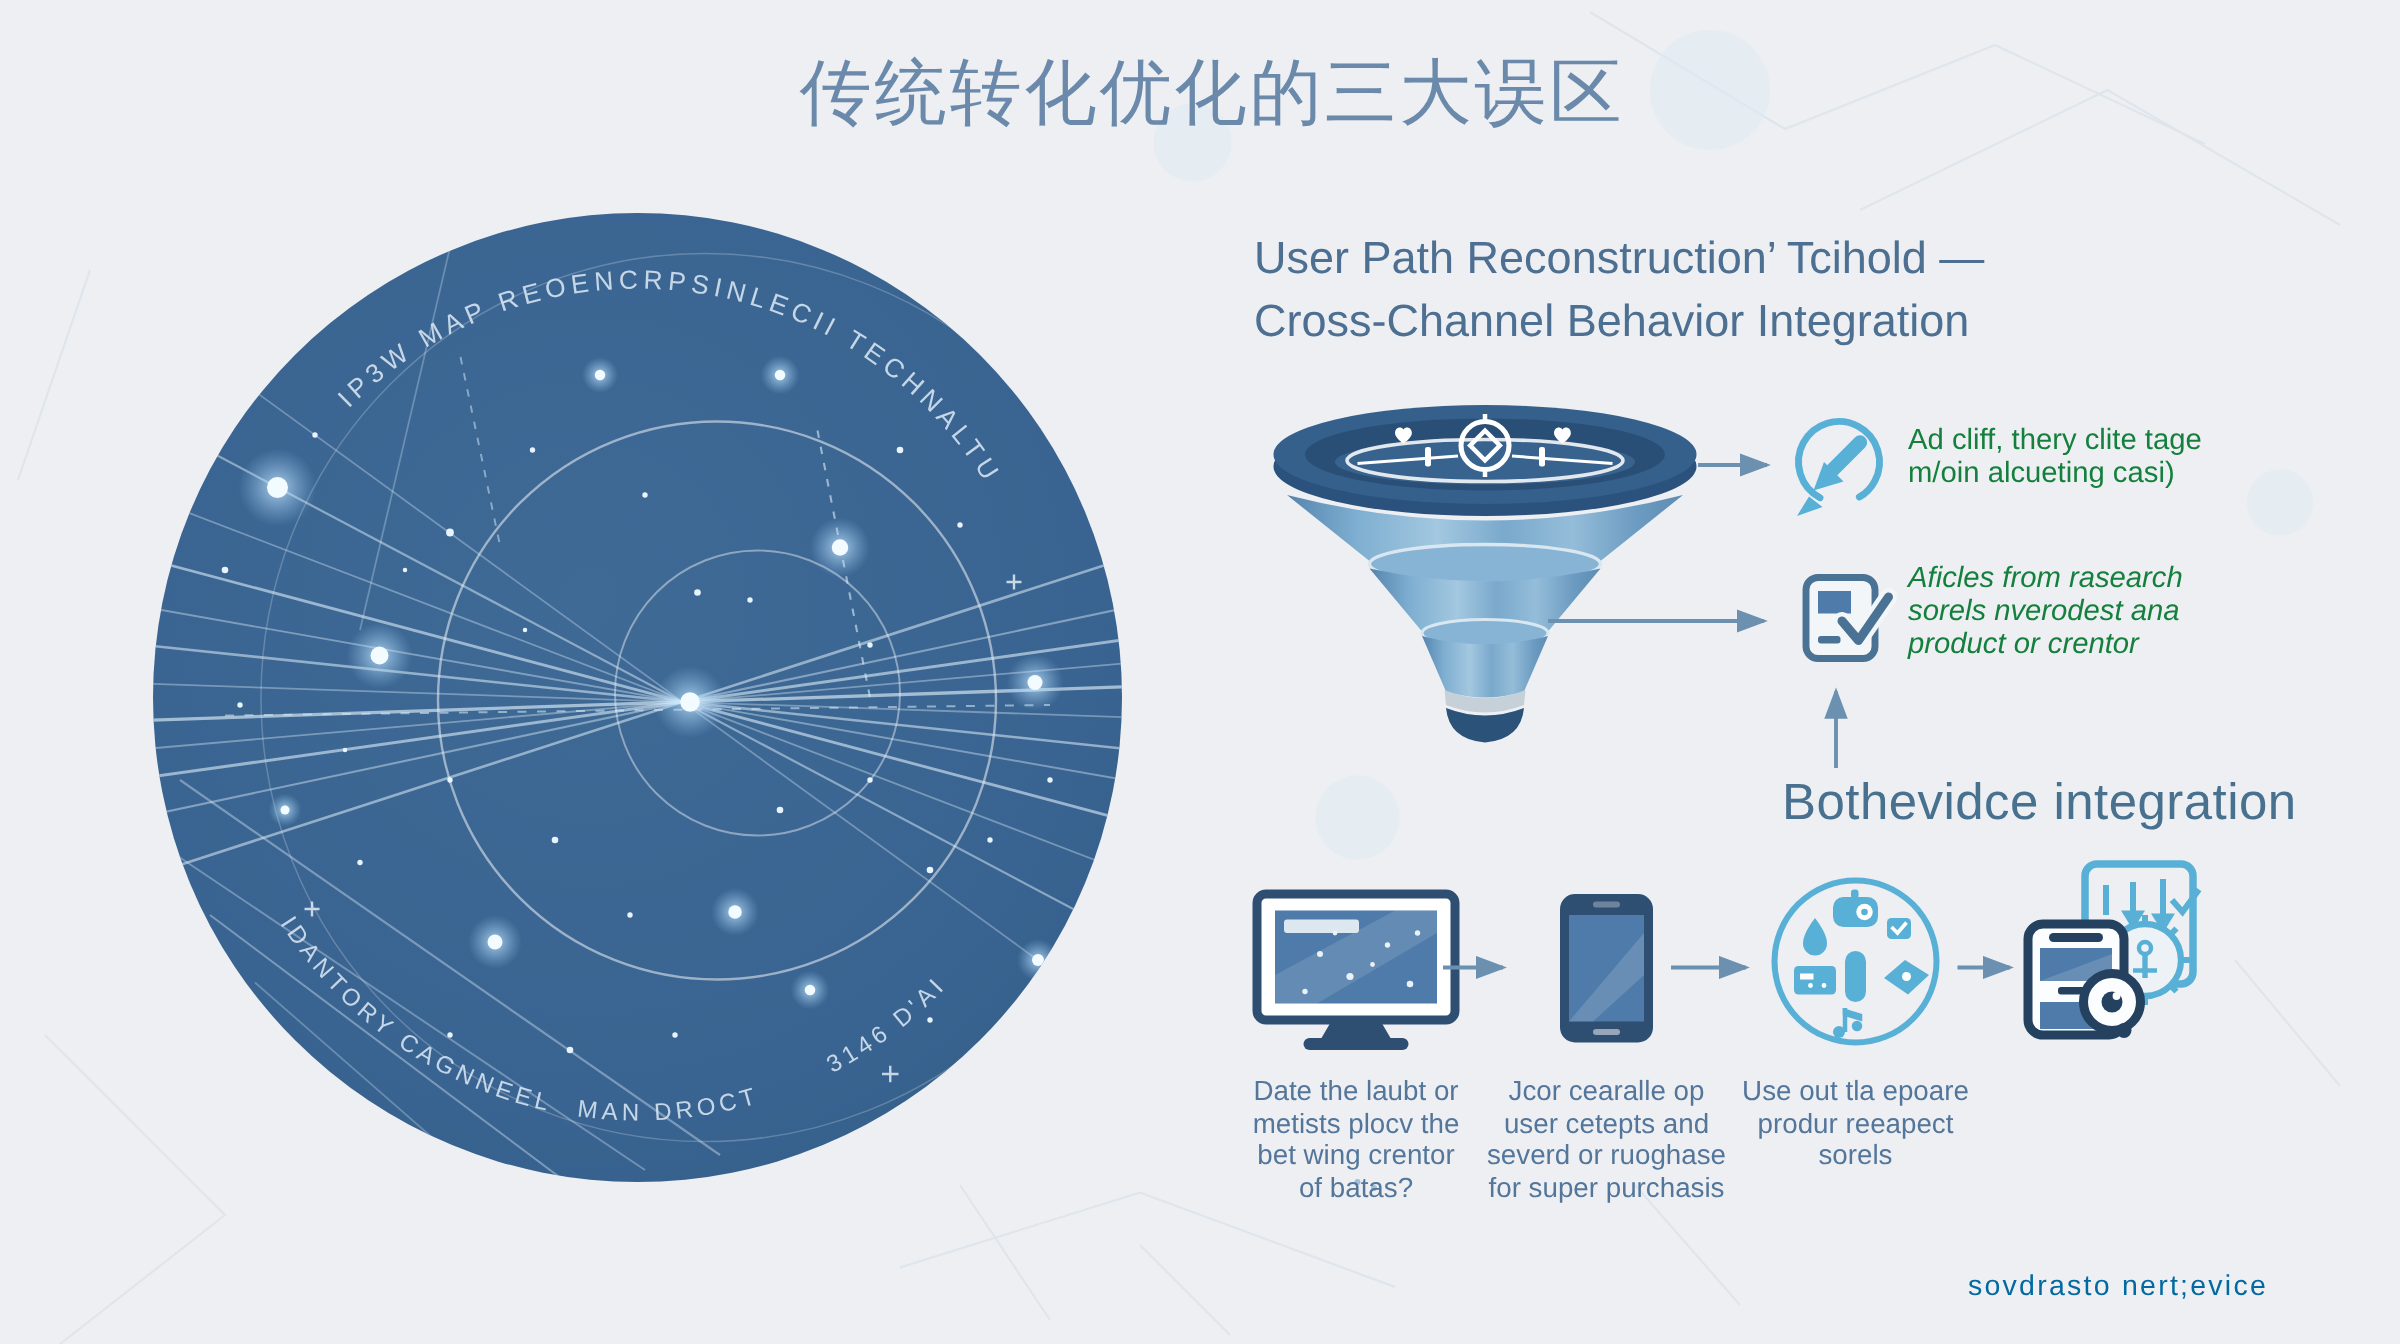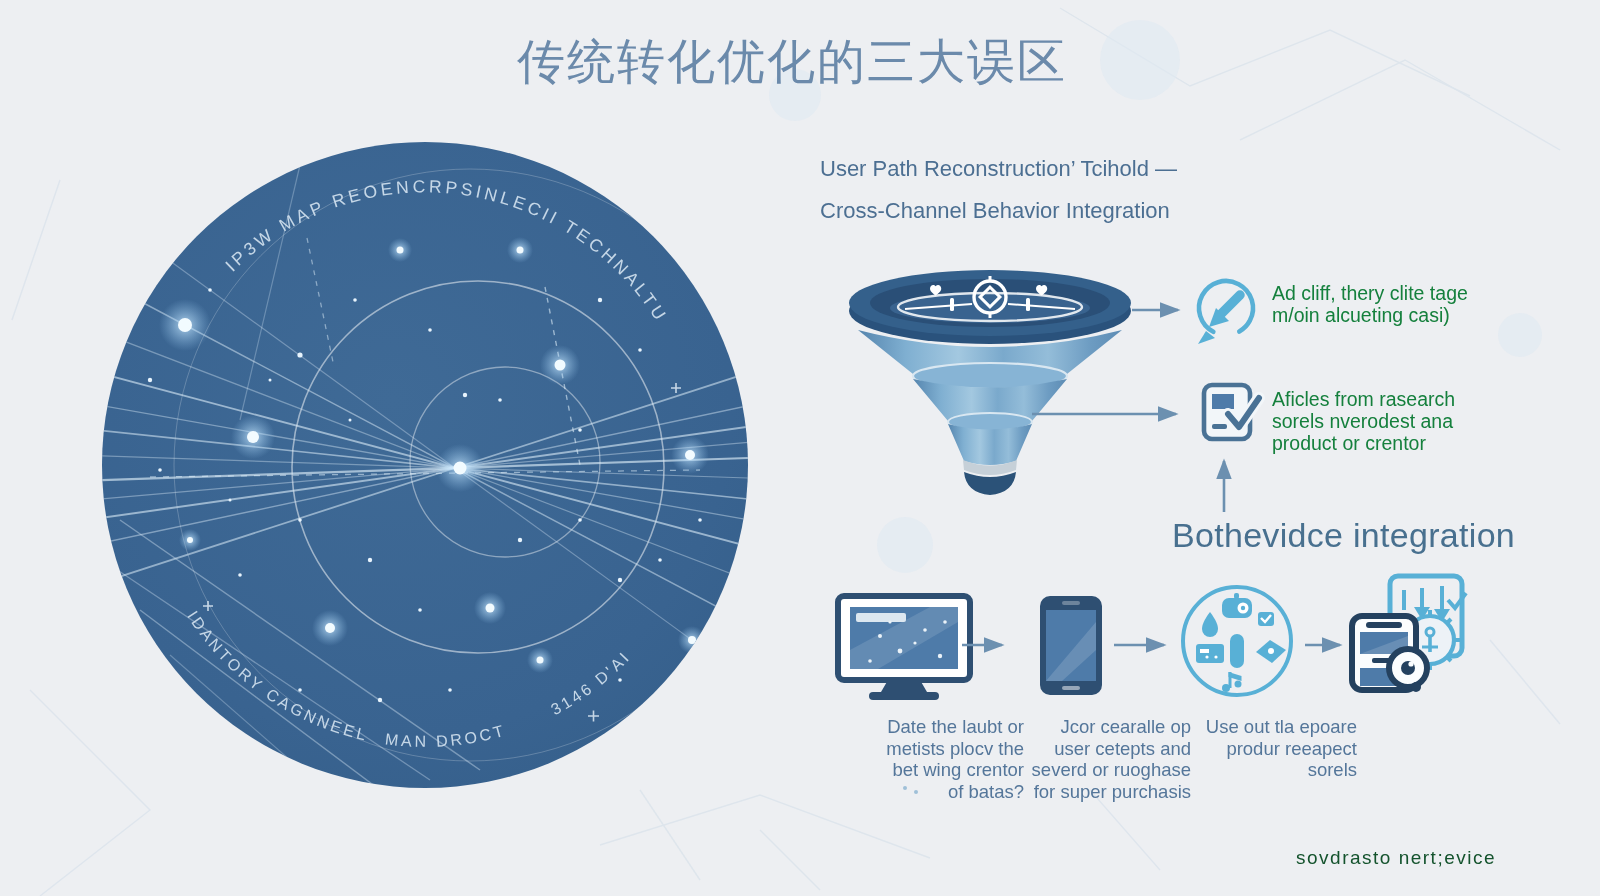"传统转化优化的三大误区" .txt { margin-left: none -> 16px }
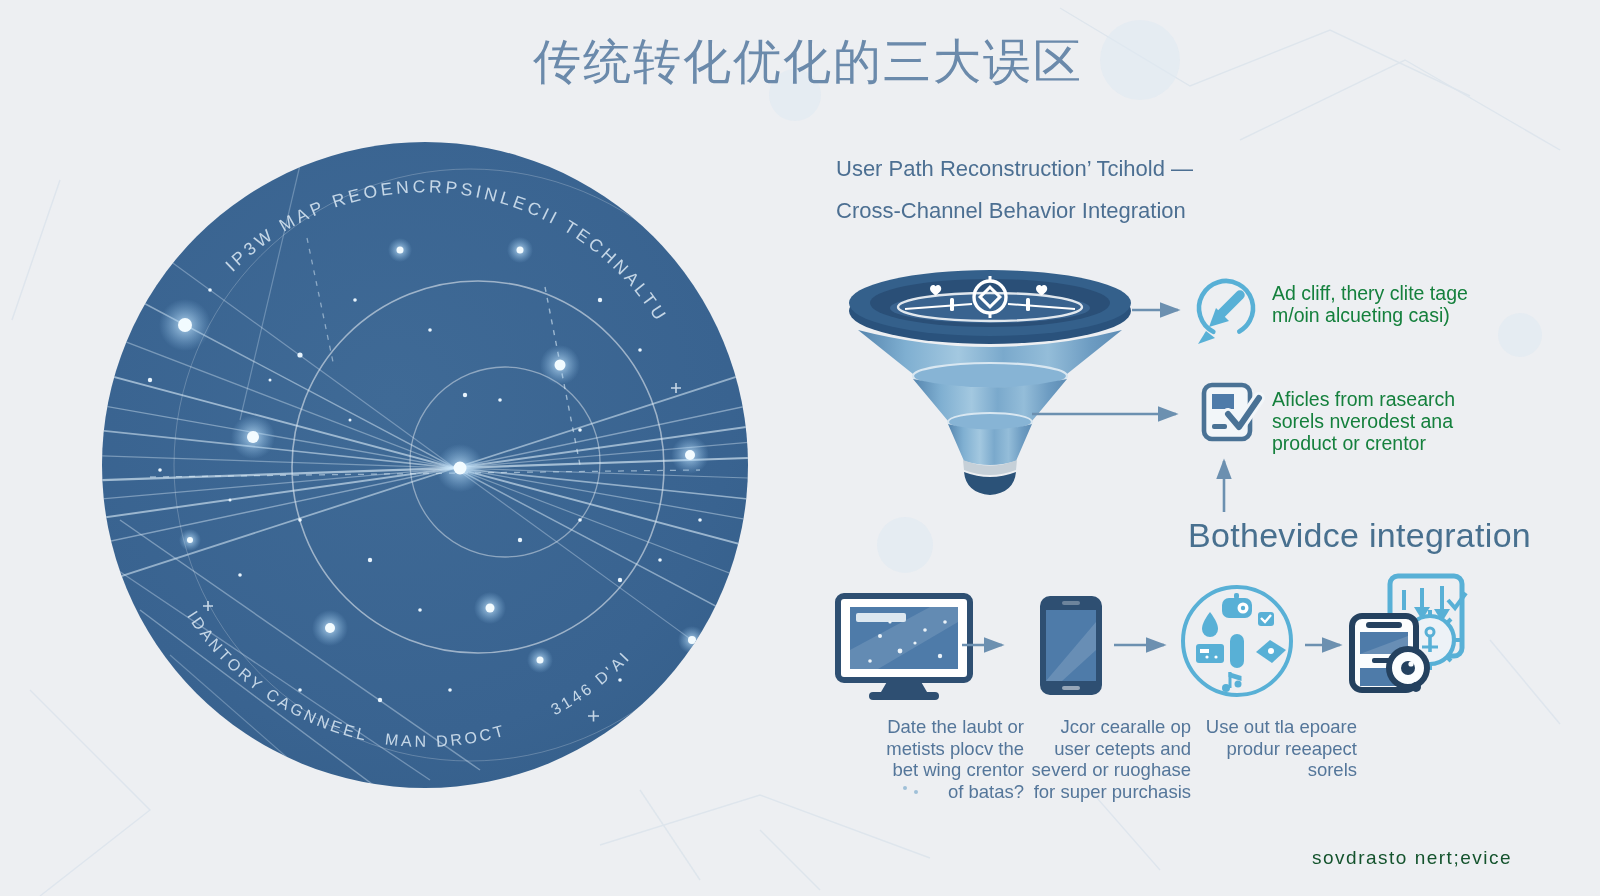"User Path Reconstruction’ Tcihold —" .heading { font-size: 22px -> 30px }
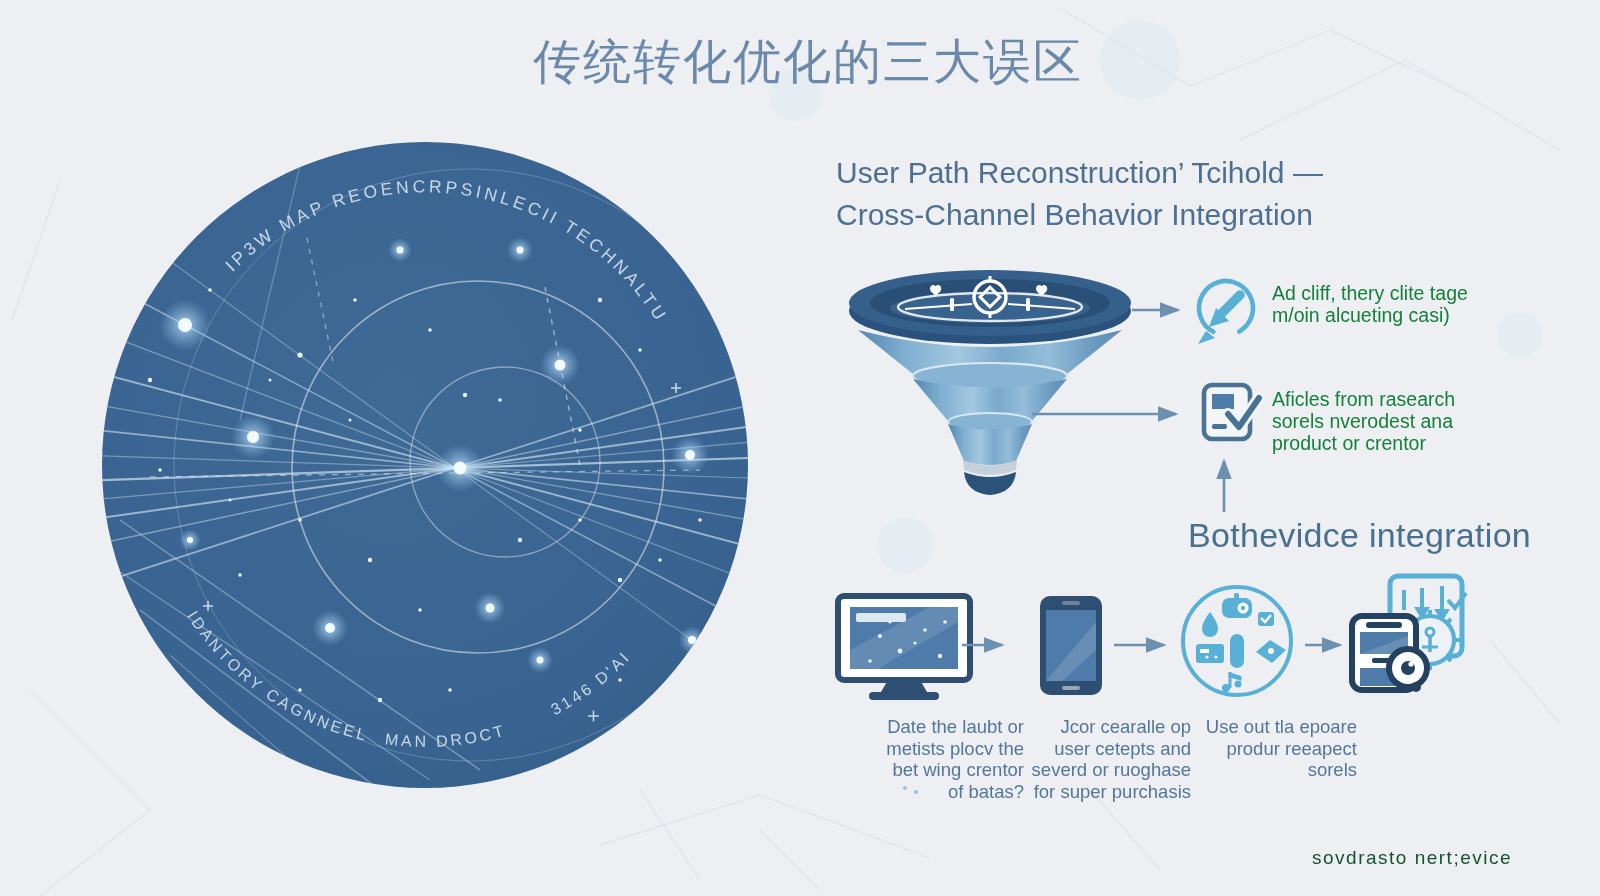"Aficles from rasearch" .co2 { font-style: none -> italic; top: 388px -> 374px }
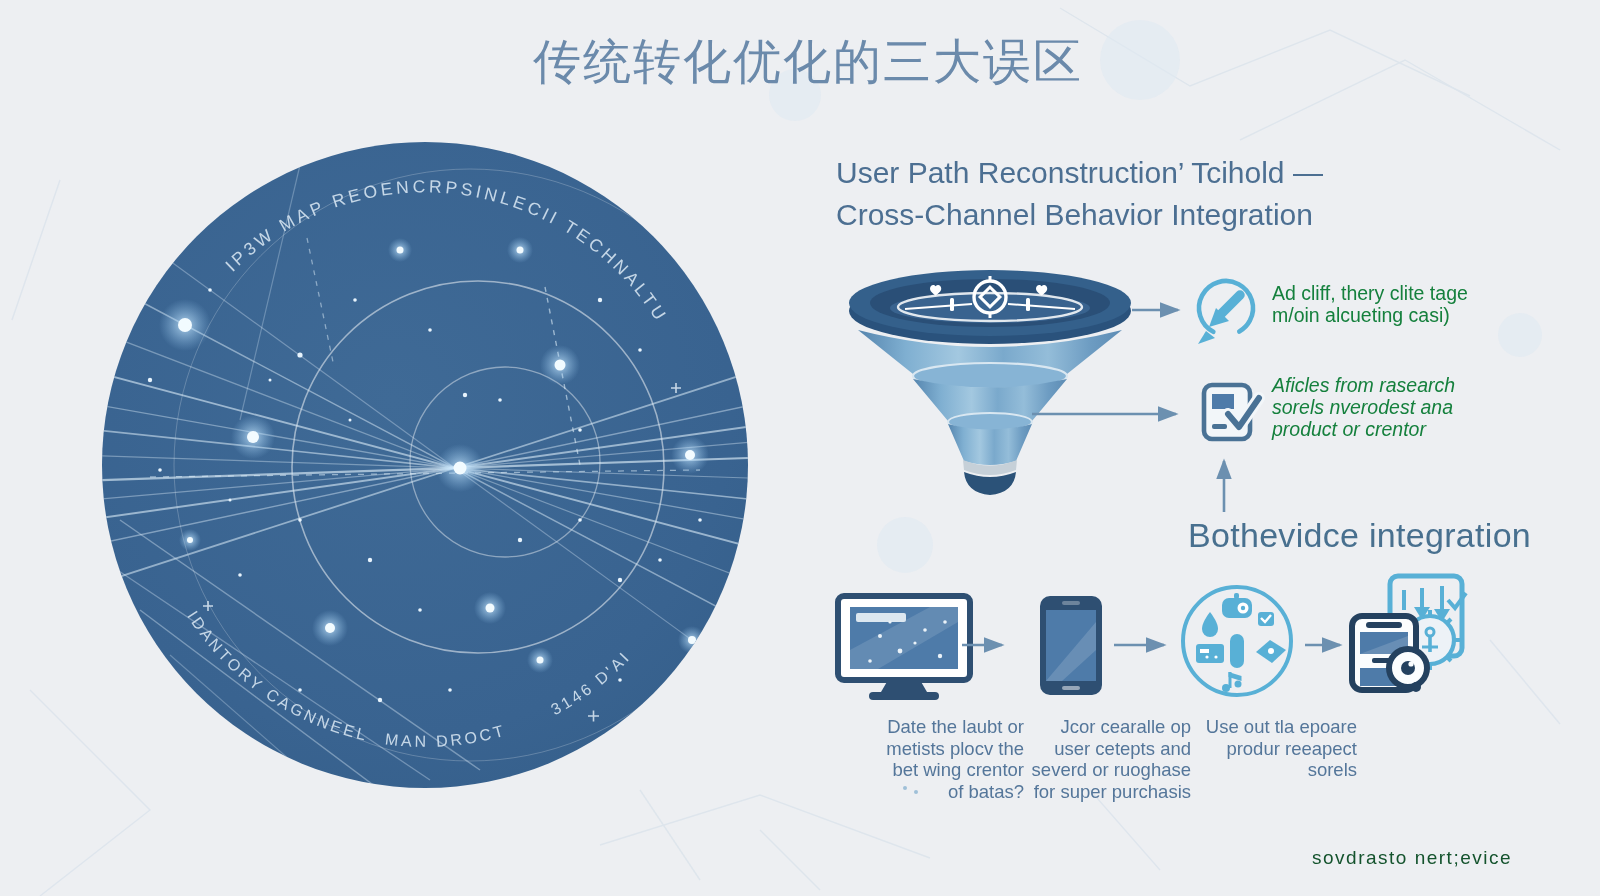"Date the laubt or" .label { text-align: right -> center }
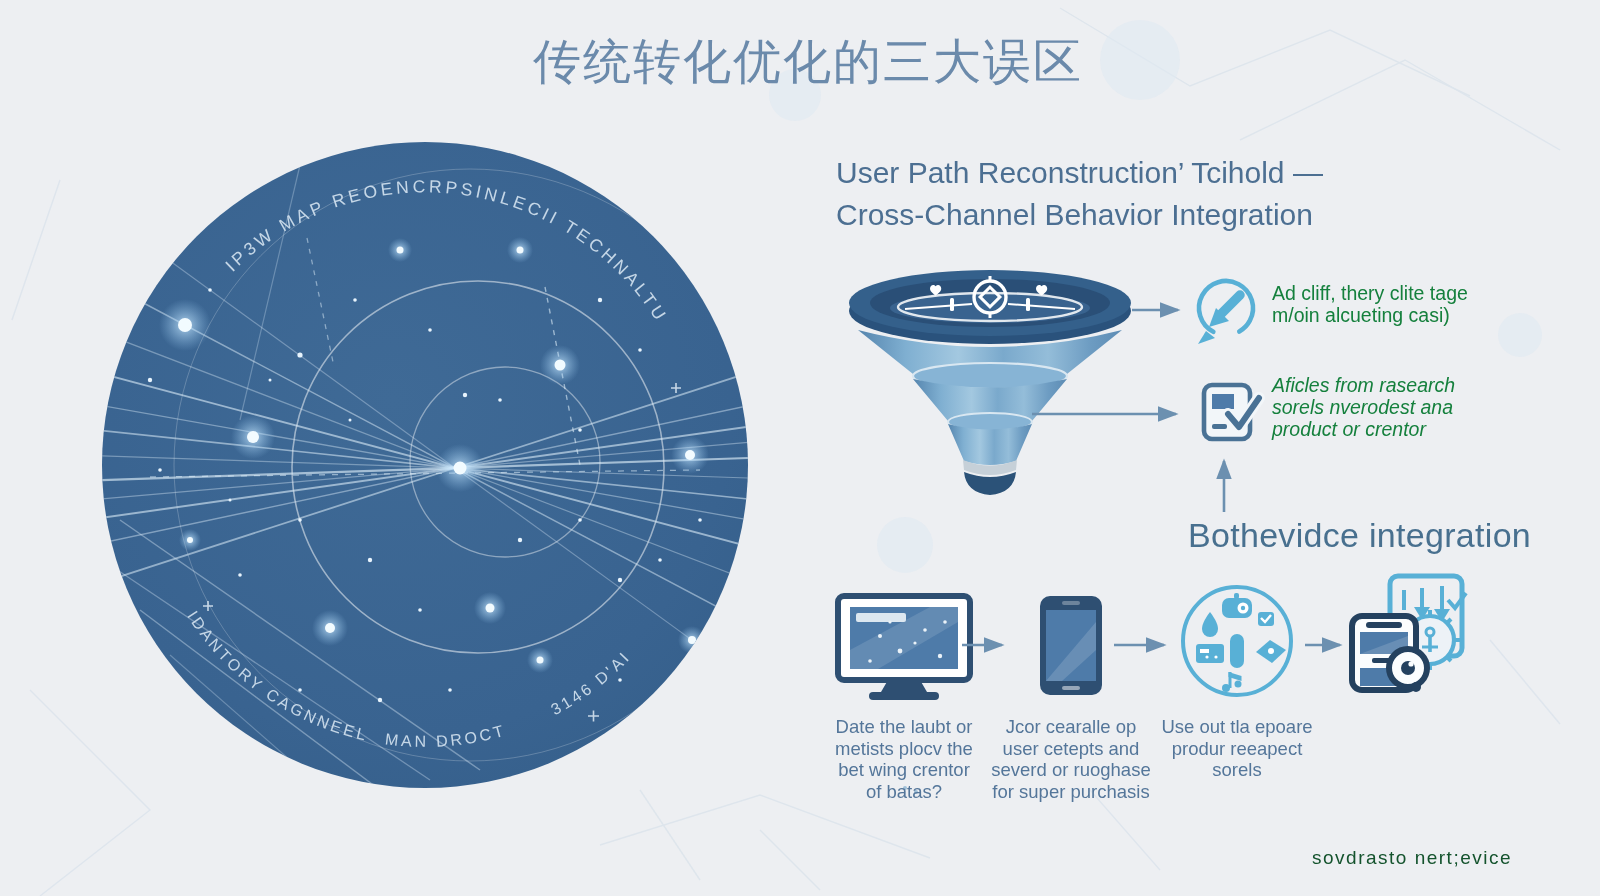"sovdrasto nert;evice" .watermark { color: #14532d -> #0369a1 }
